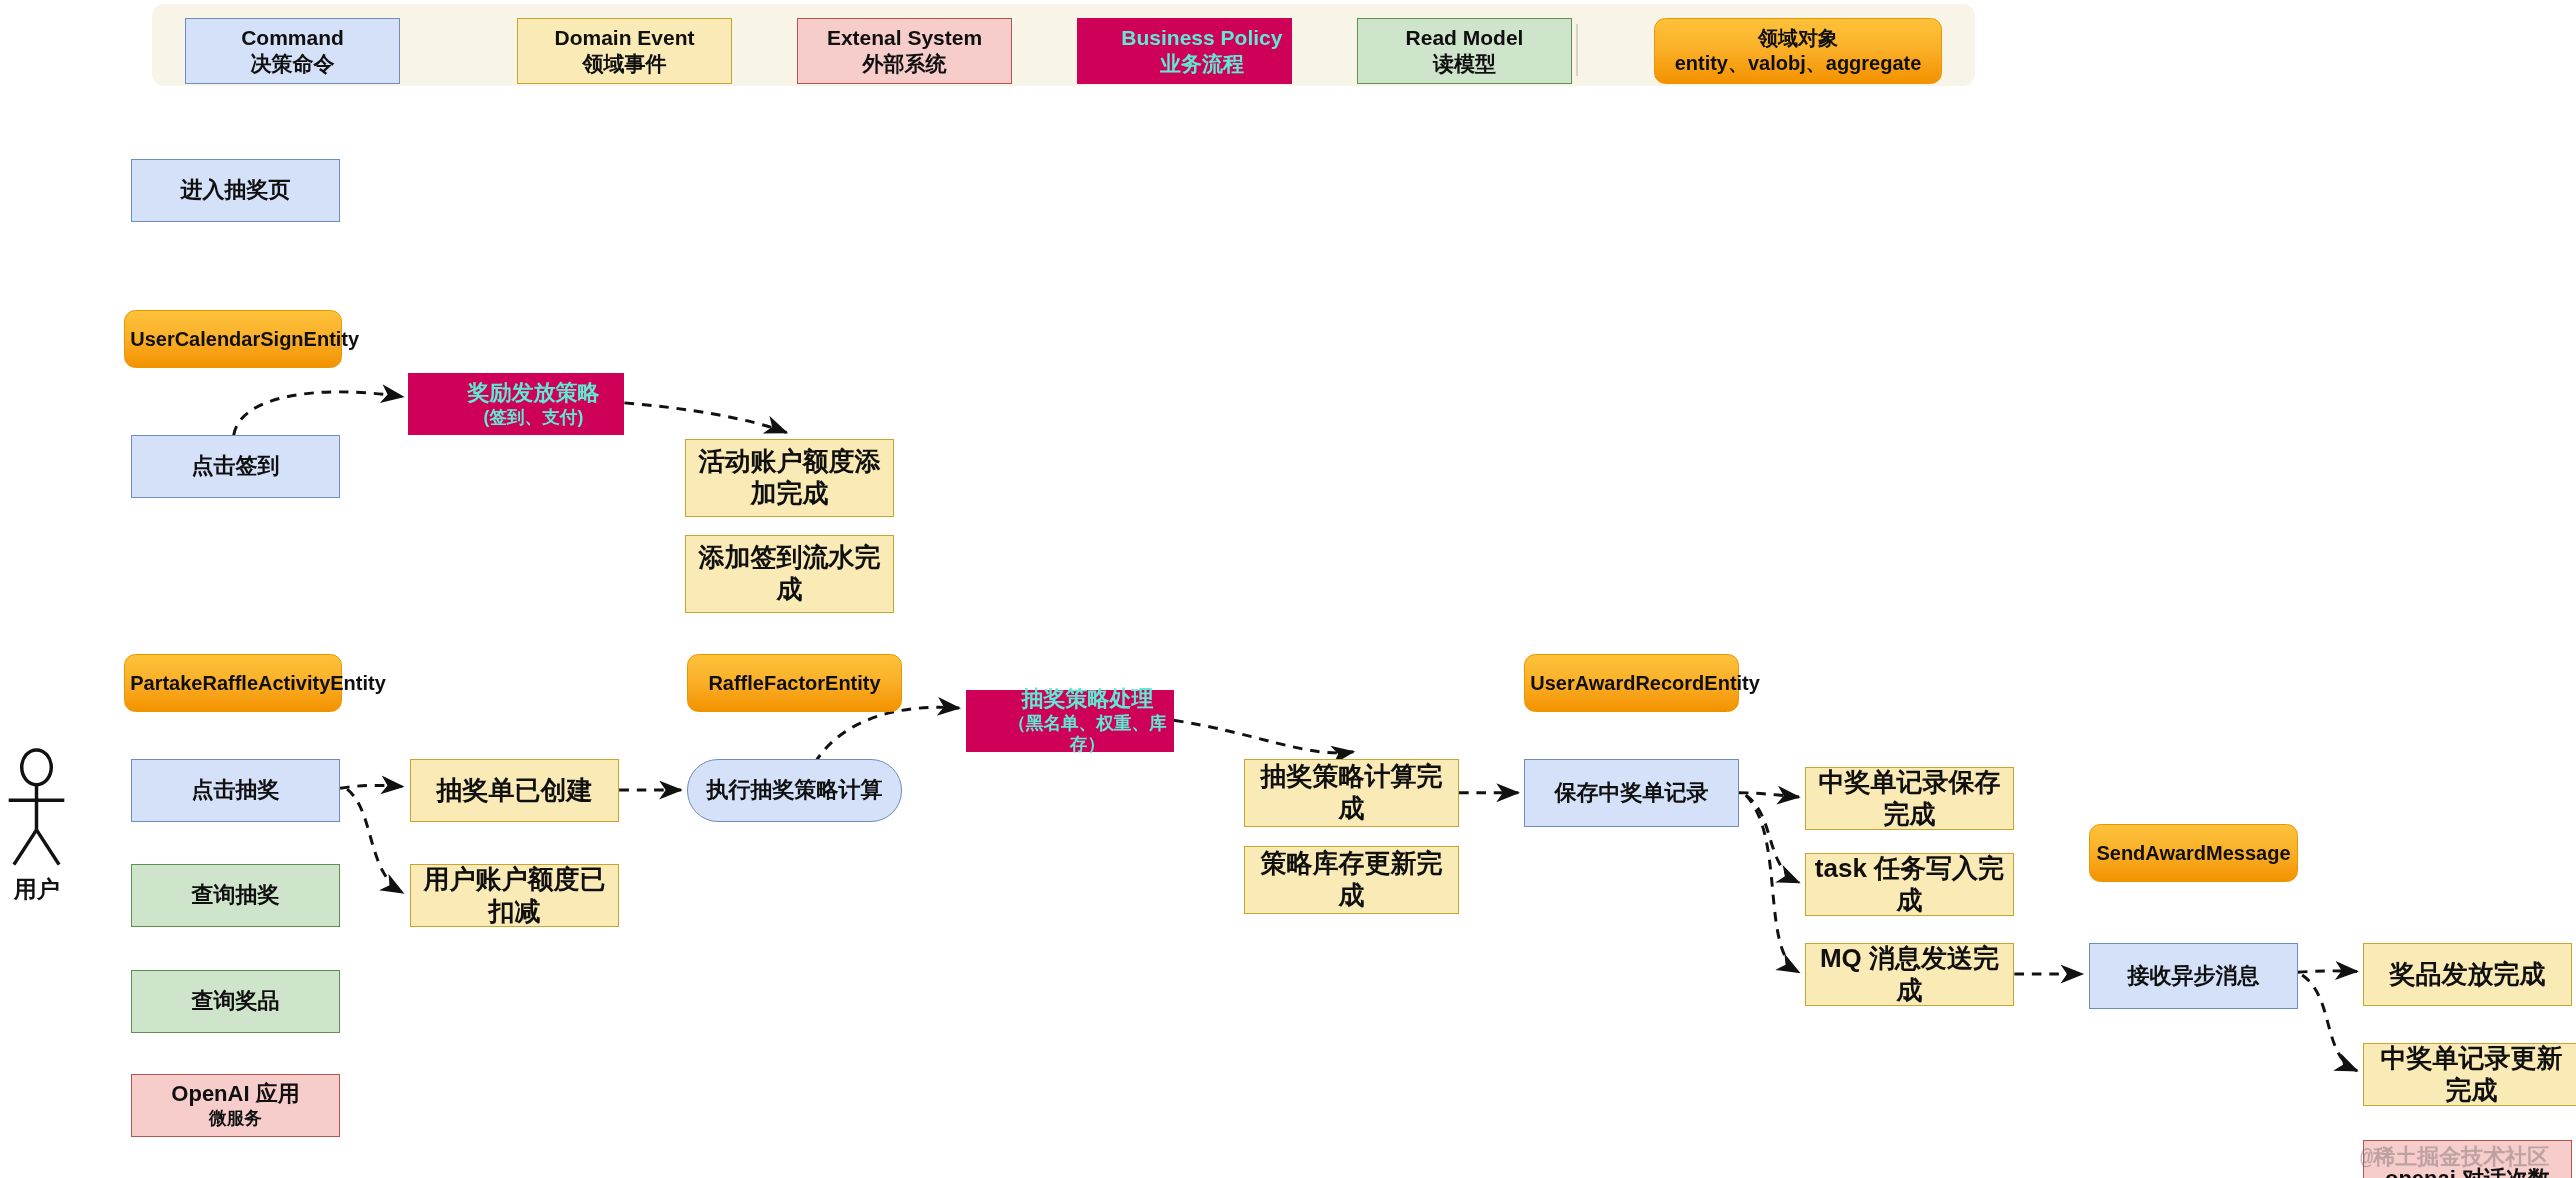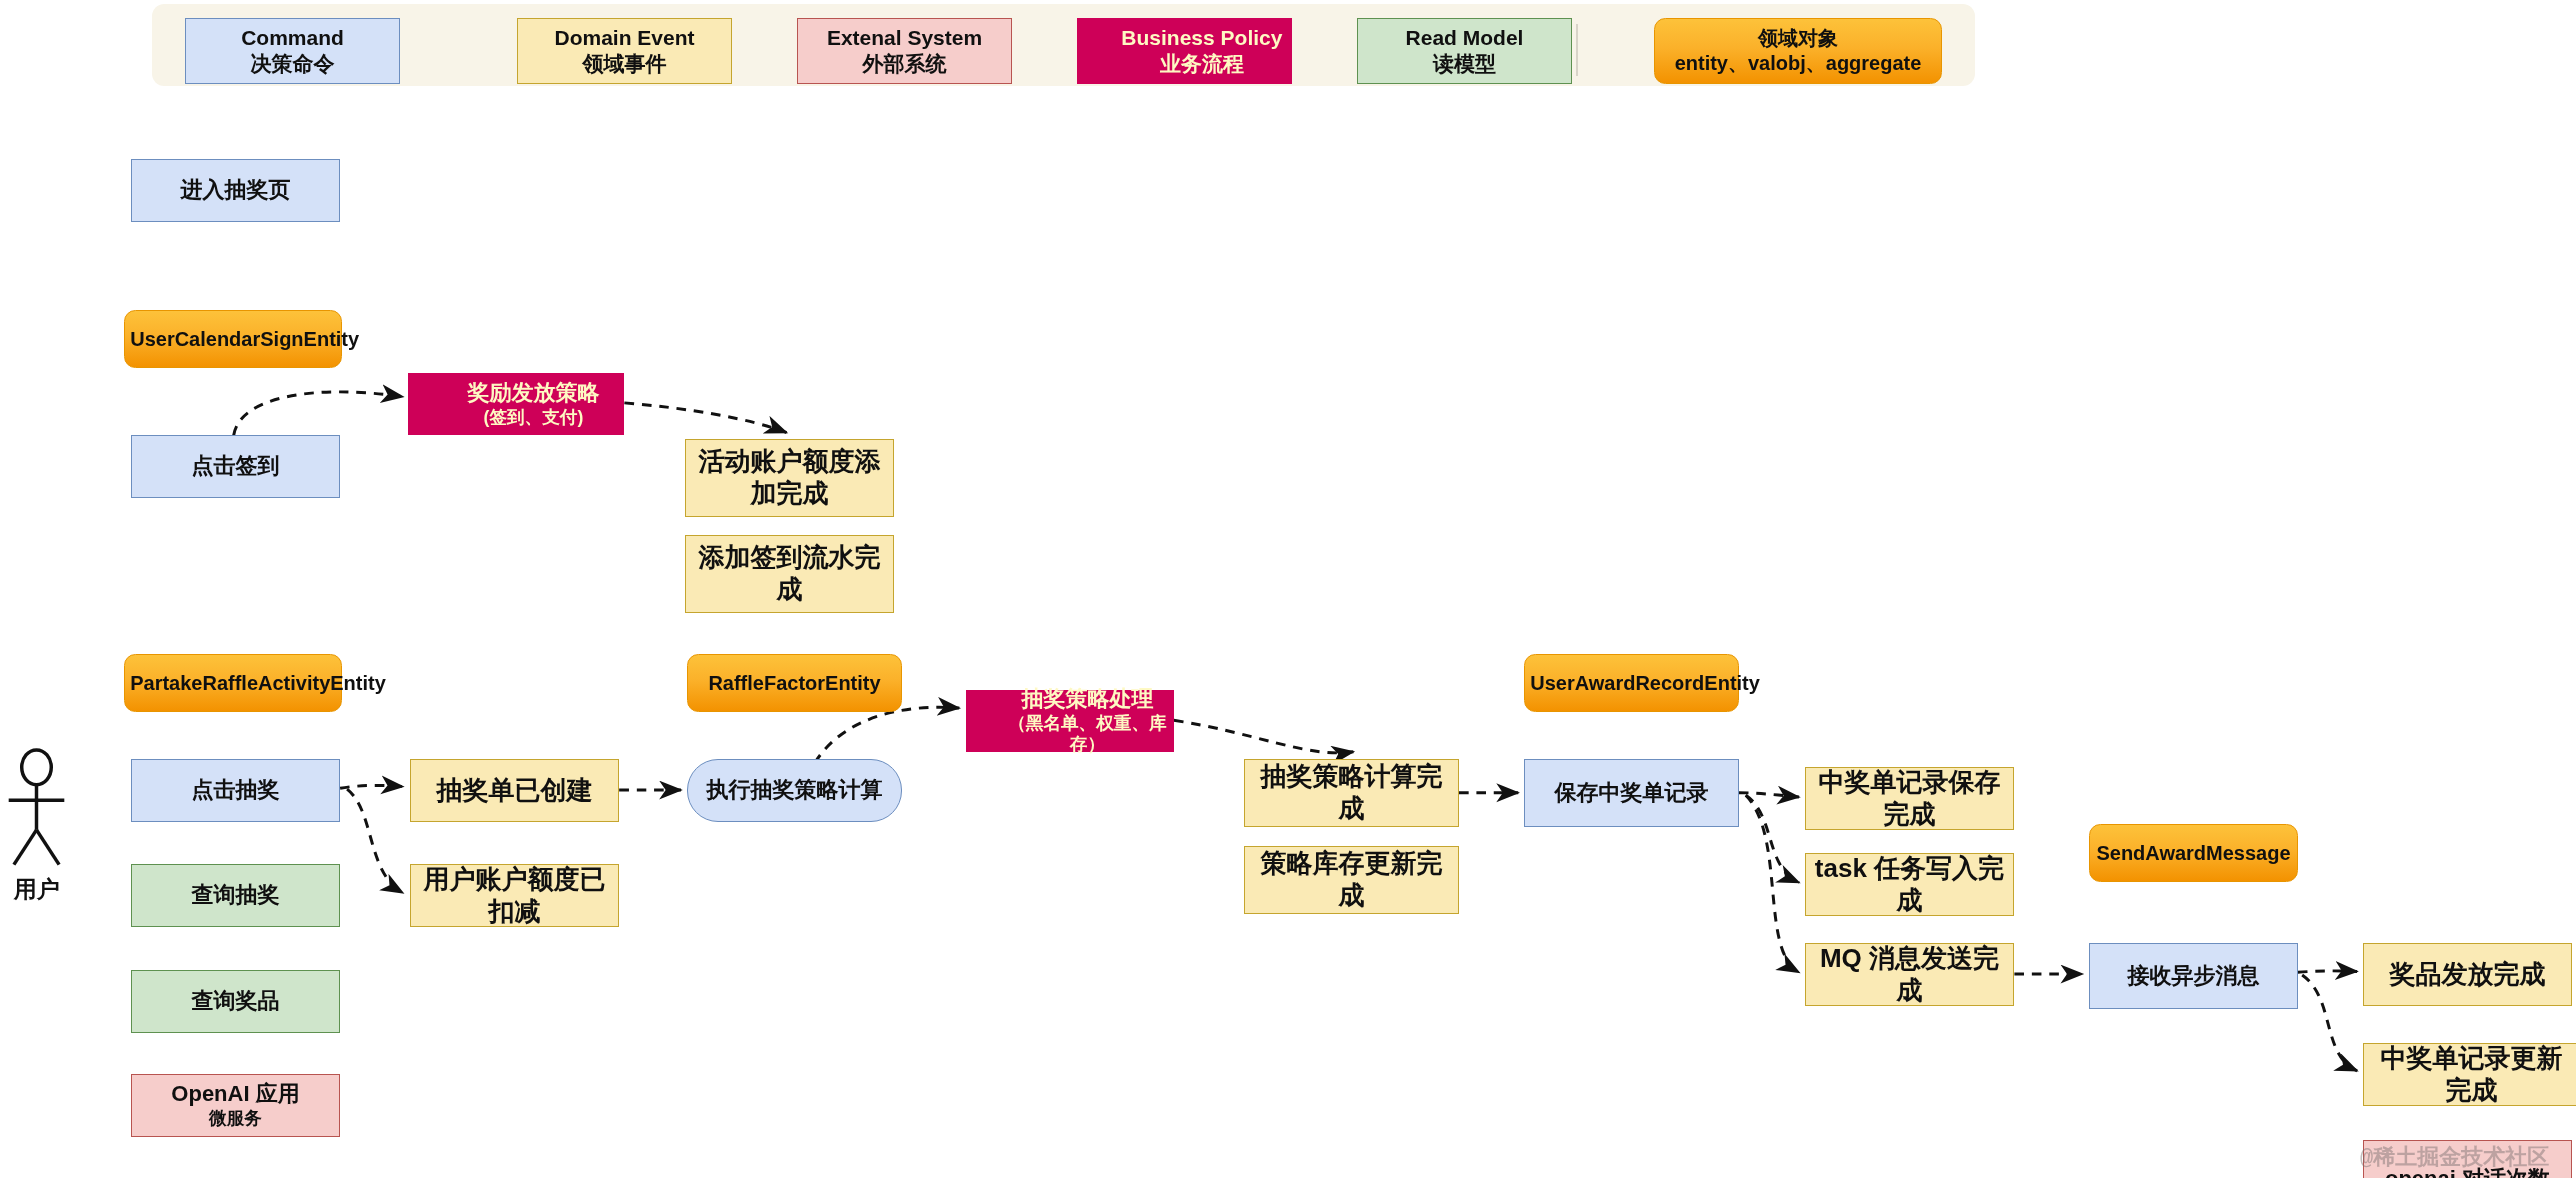"Business Policy" .k-policy { color: #fef9c3 -> #5eead4 }
